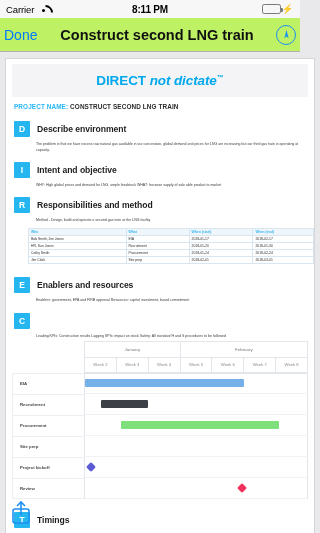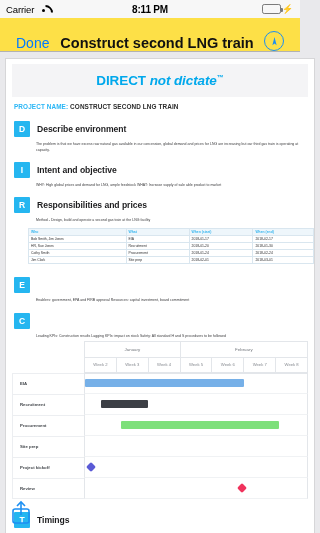"Done" .navbar { align-items: flex-end -> center; background: #fde047 -> #bef264; padding: 0 16px -> 0 4px }
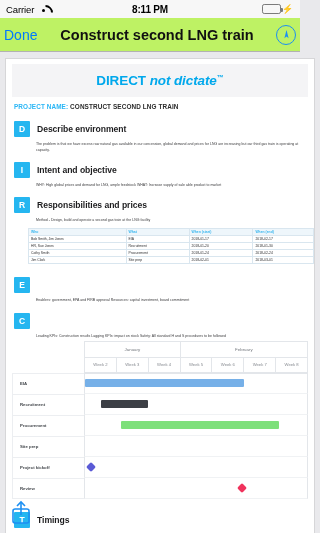"Responsibilities and prices" span.sec-title { text: prices -> method }
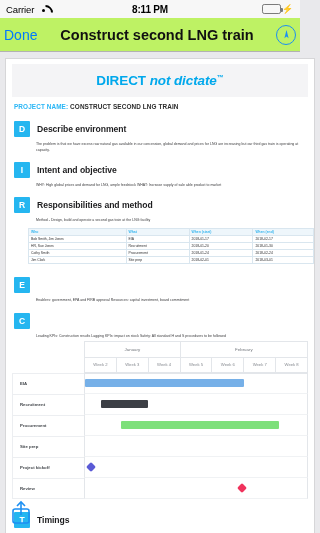"Enablers and resources" span.sec-title { html: none -> <span>Enablers and resources</span> }
